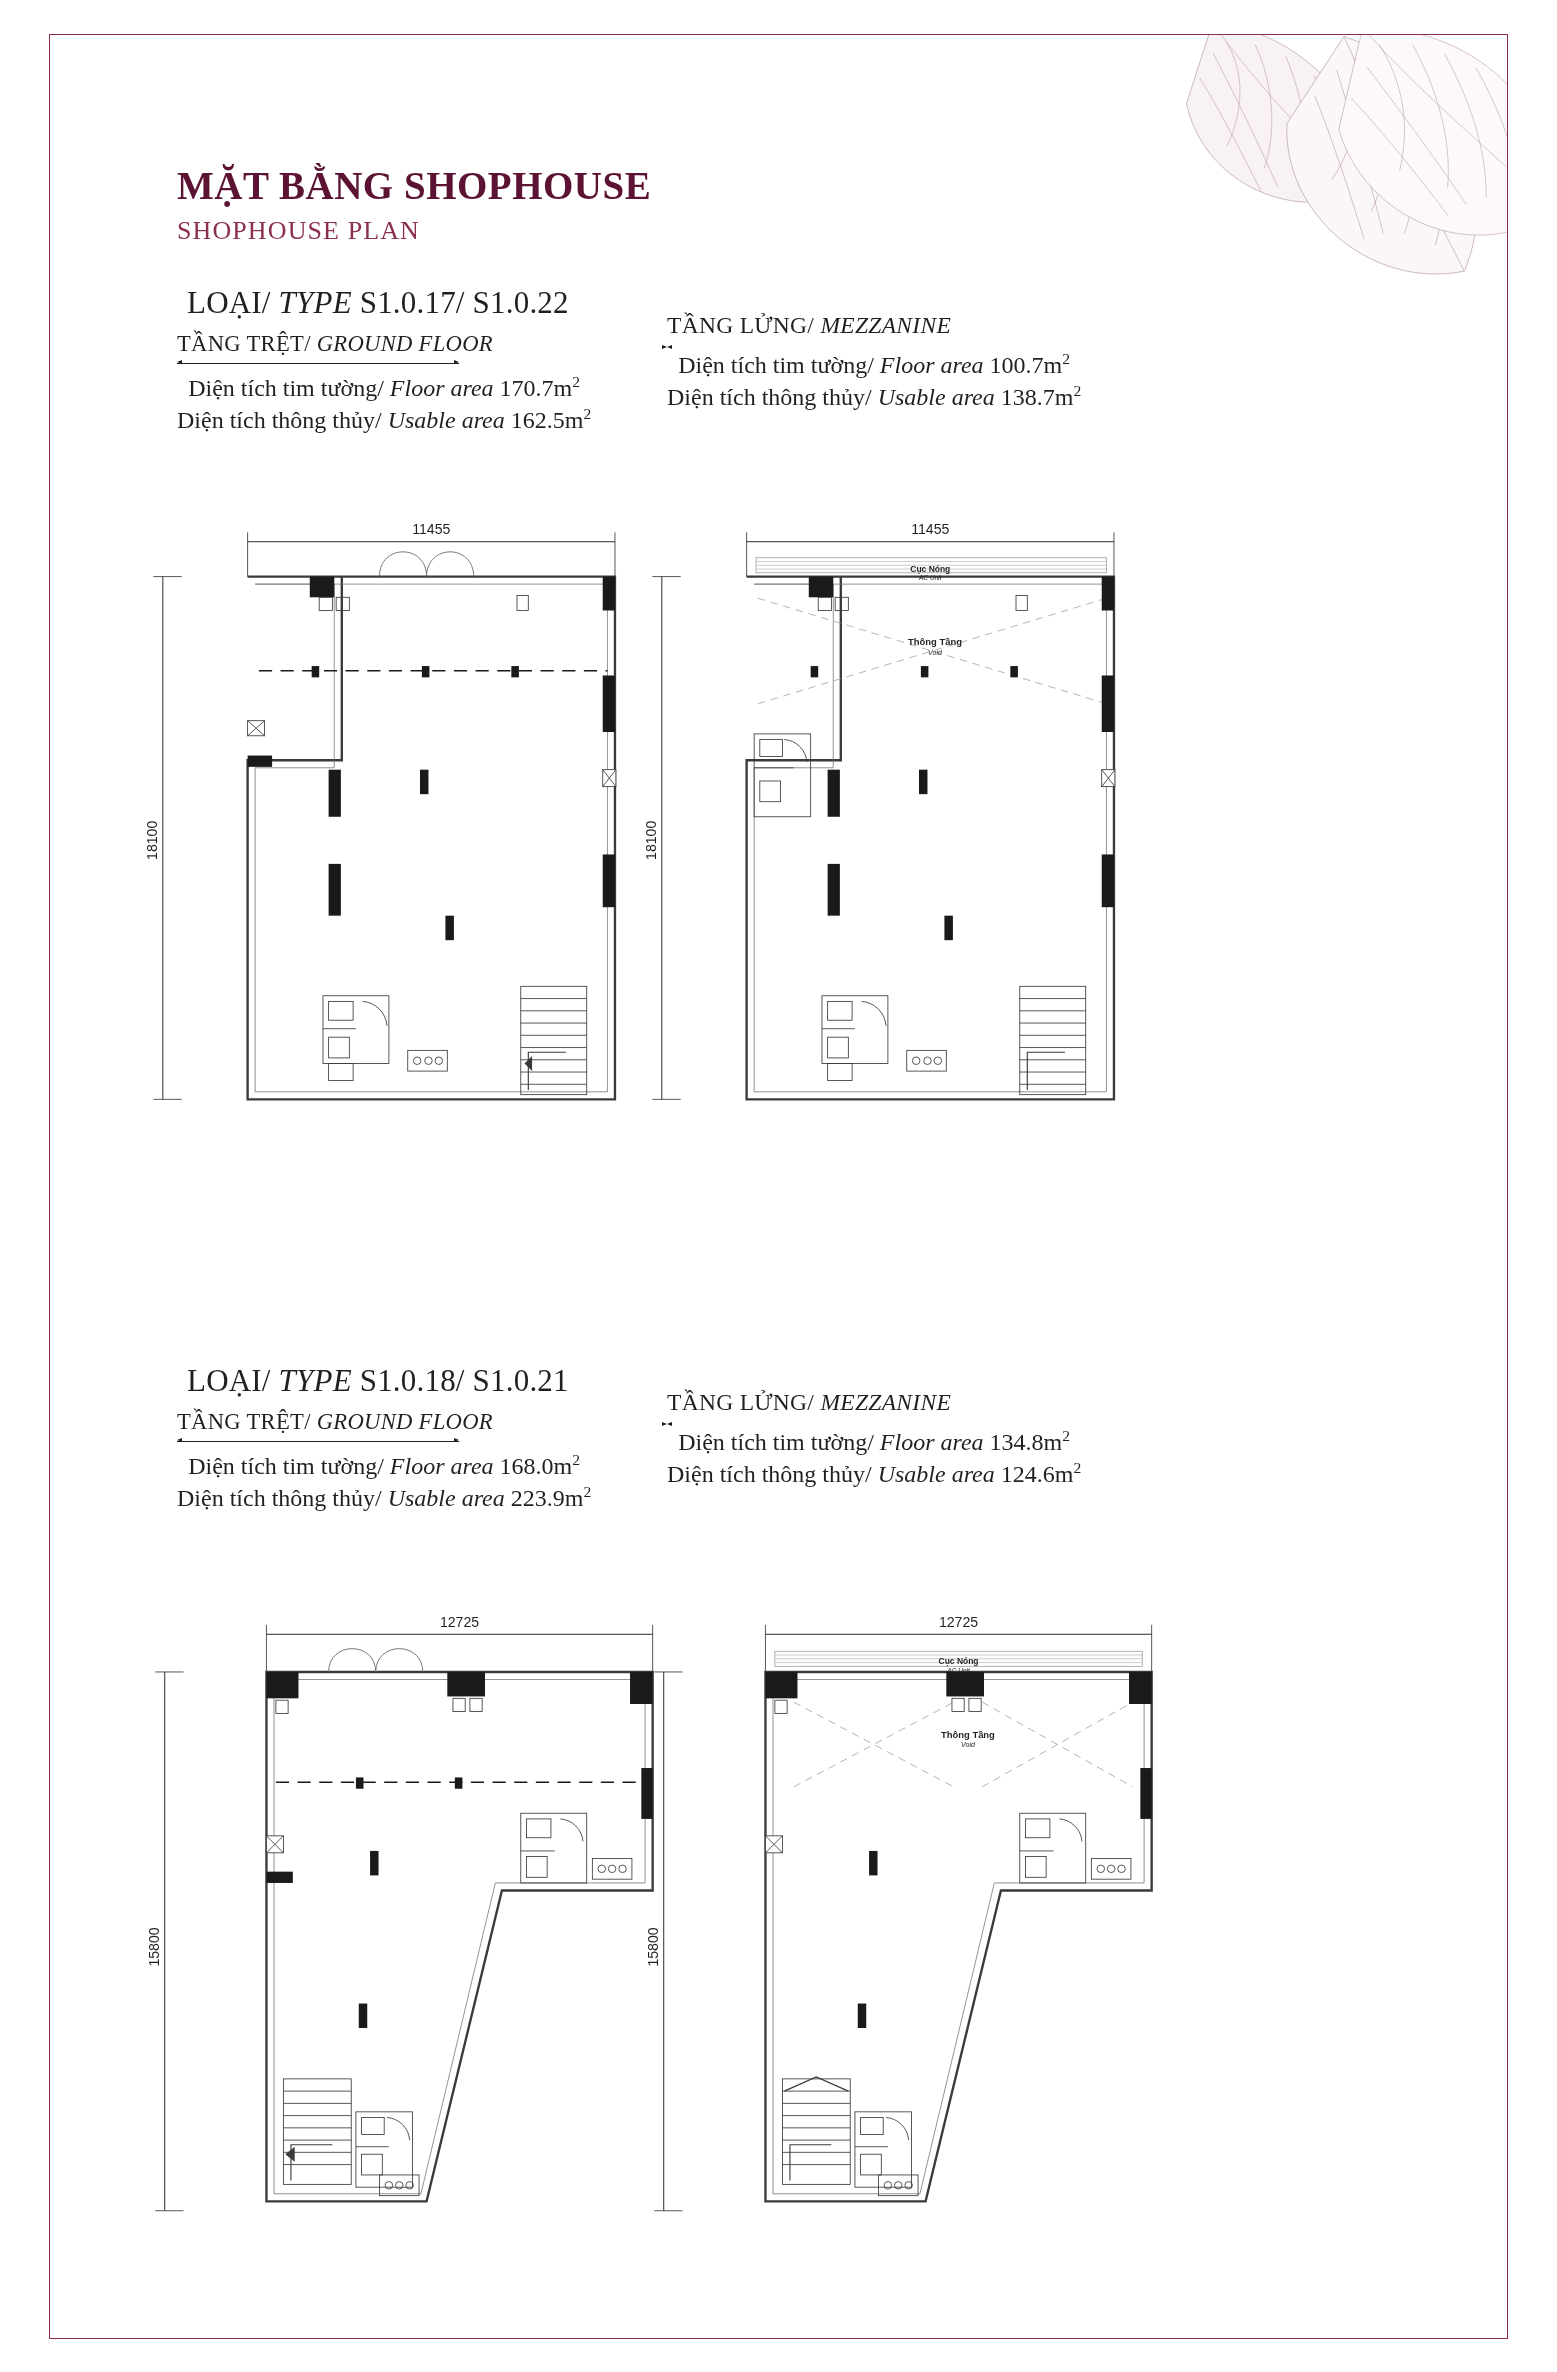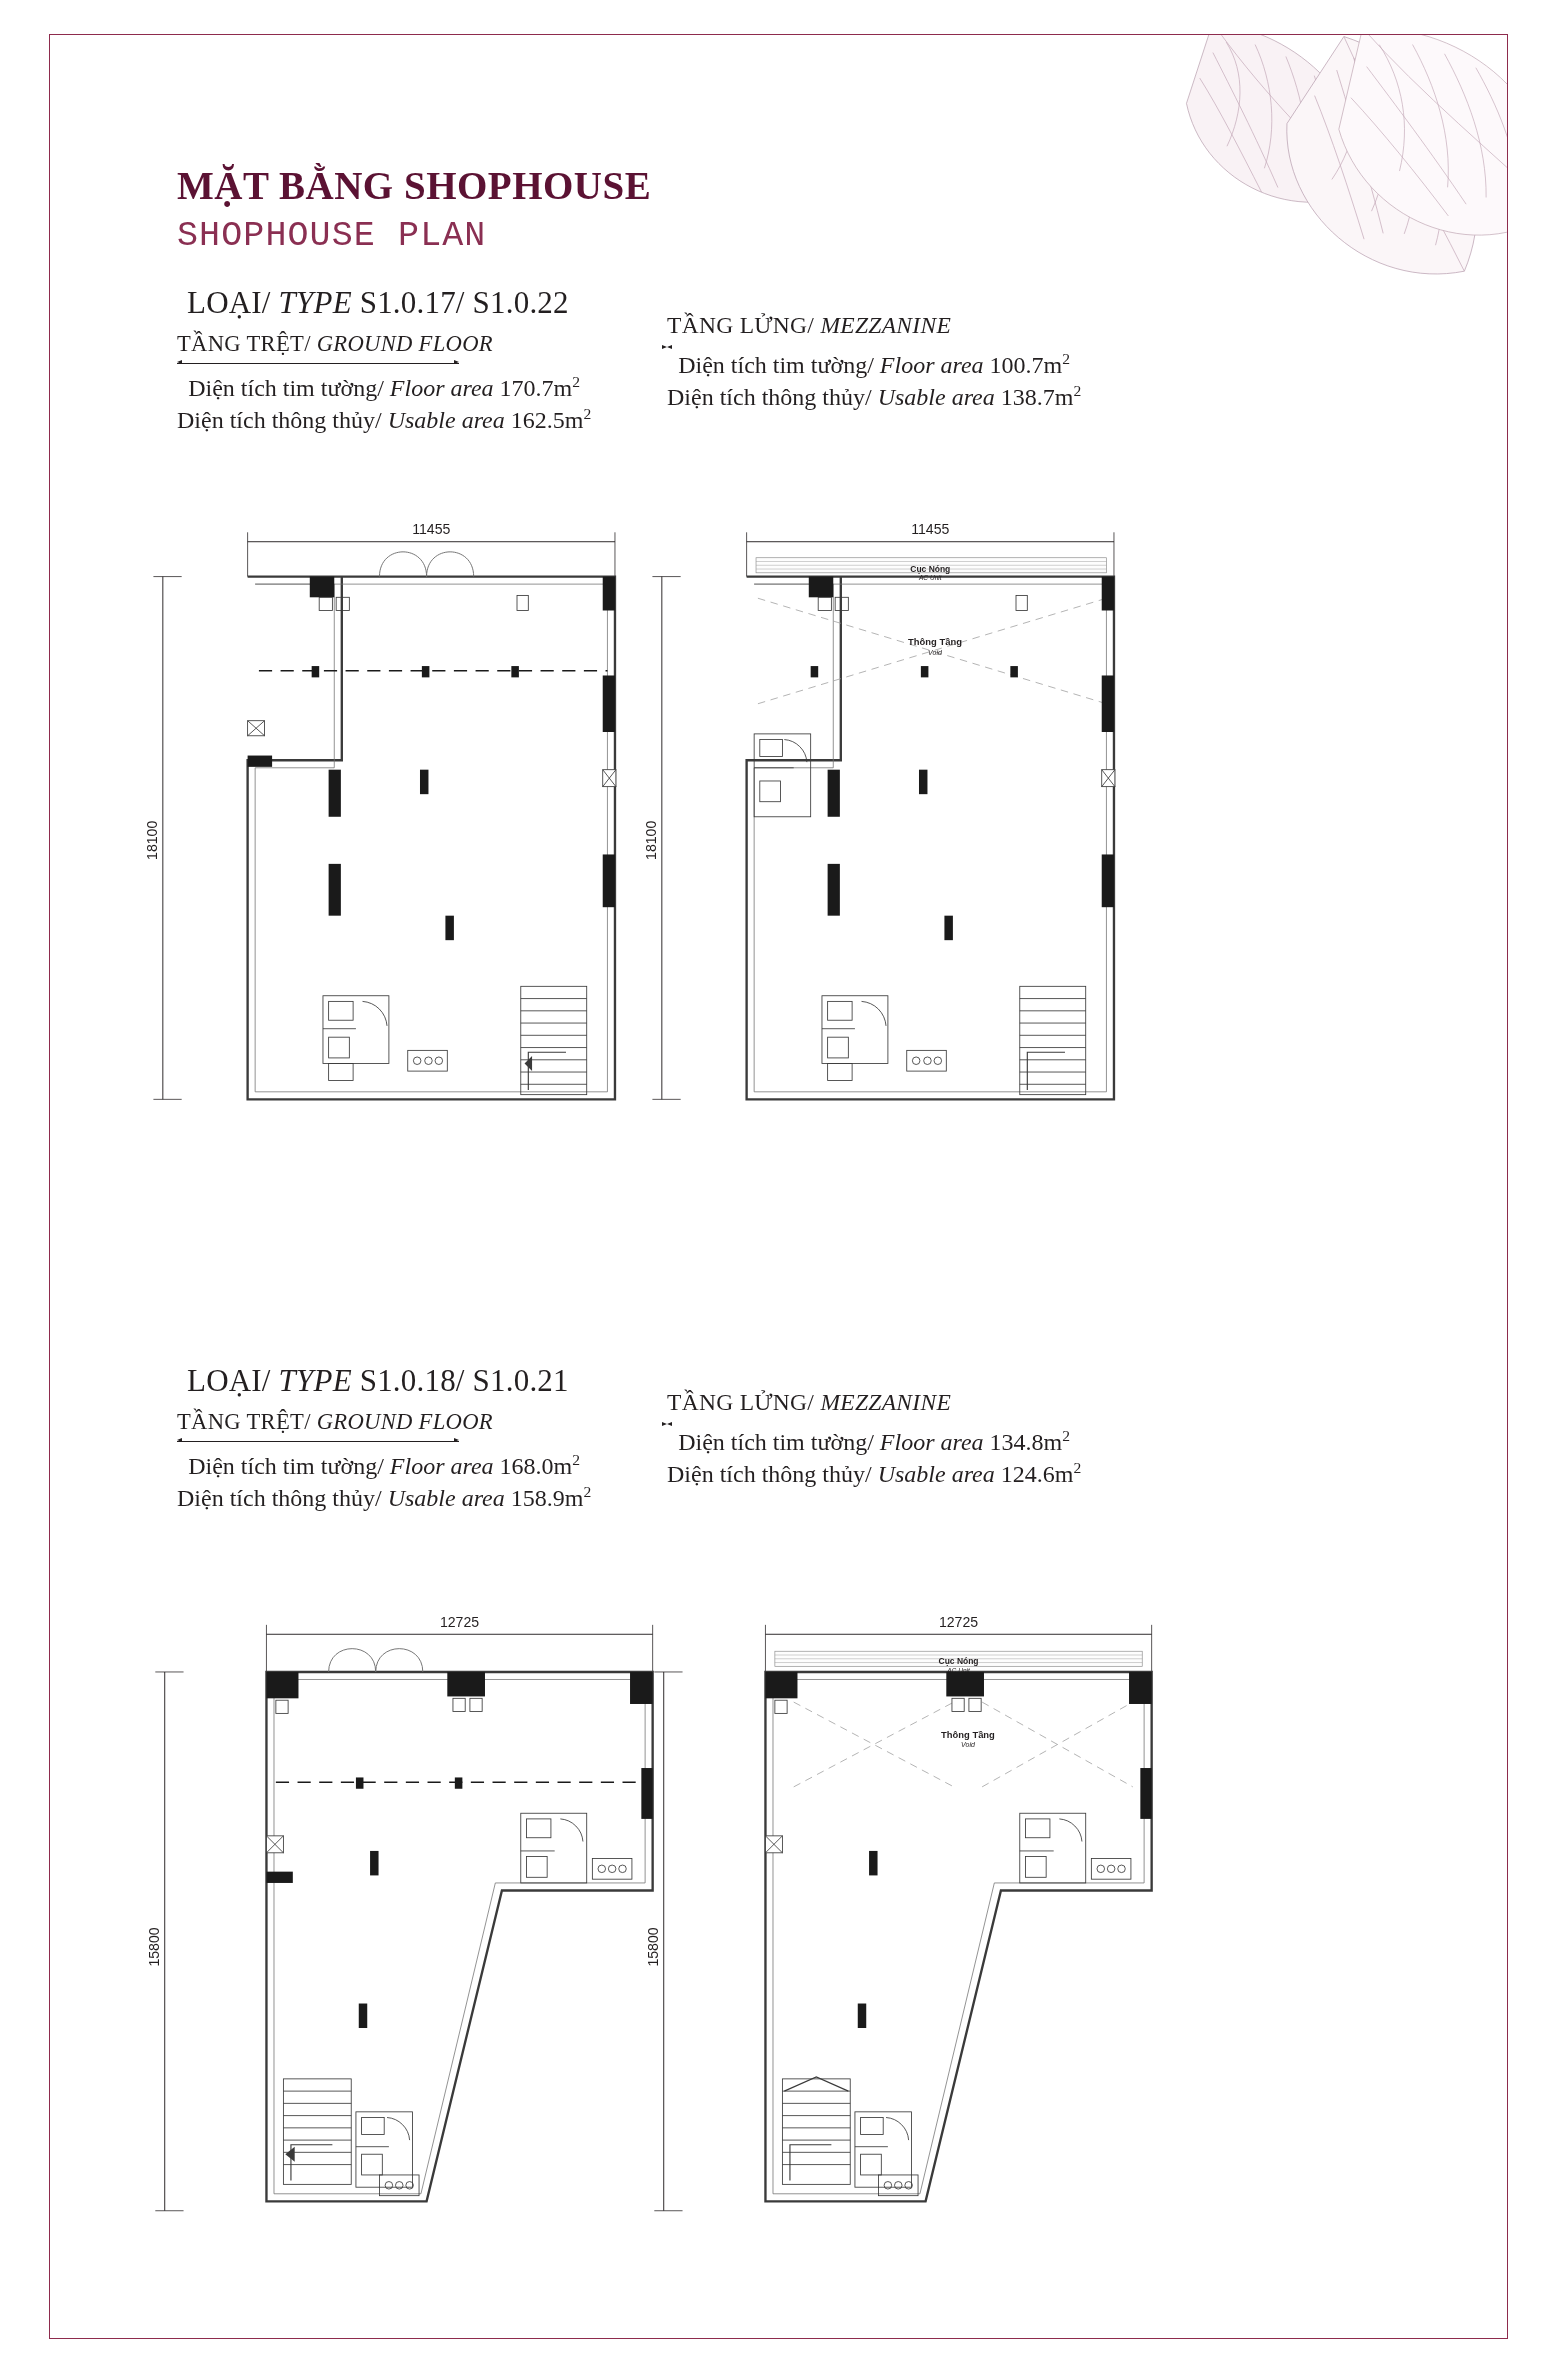"SHOPHOUSE PLAN" .sub-title { font-family: Liberation Mono, monospace -> Liberation Serif, serif; font-size: 35px -> 26px }
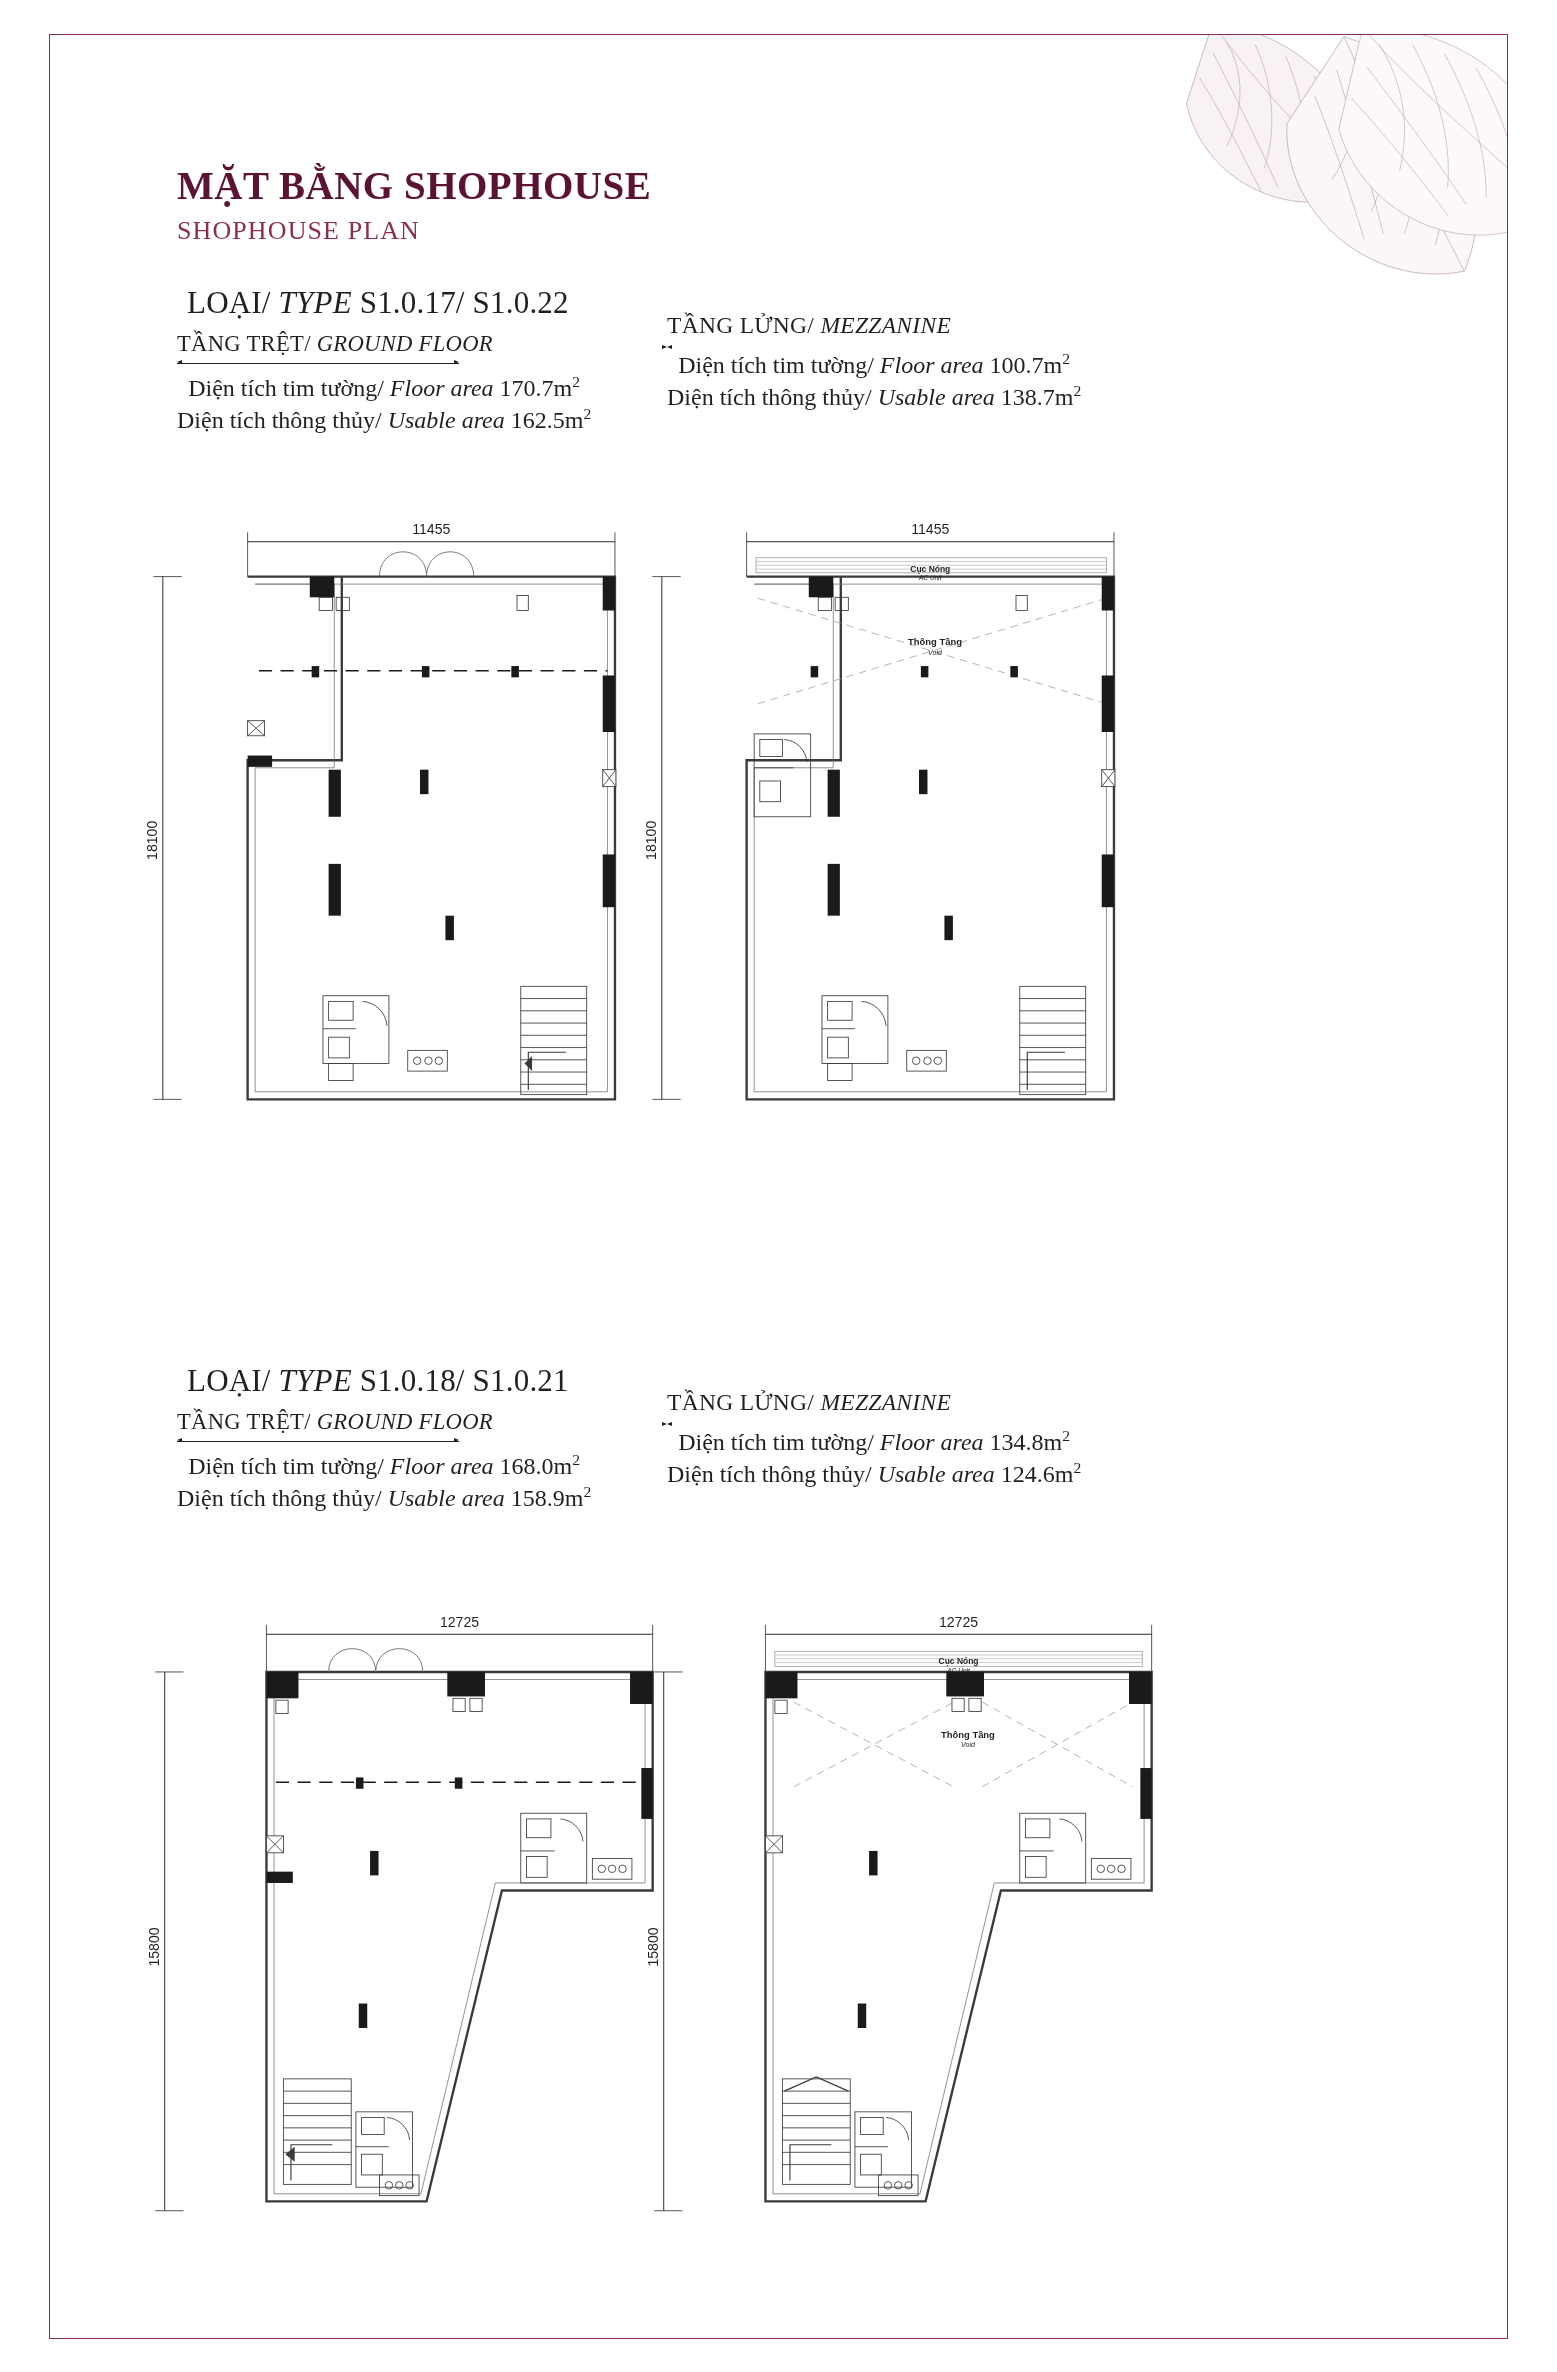"158.9m" span { text: 158.9m -> 223.9m }
